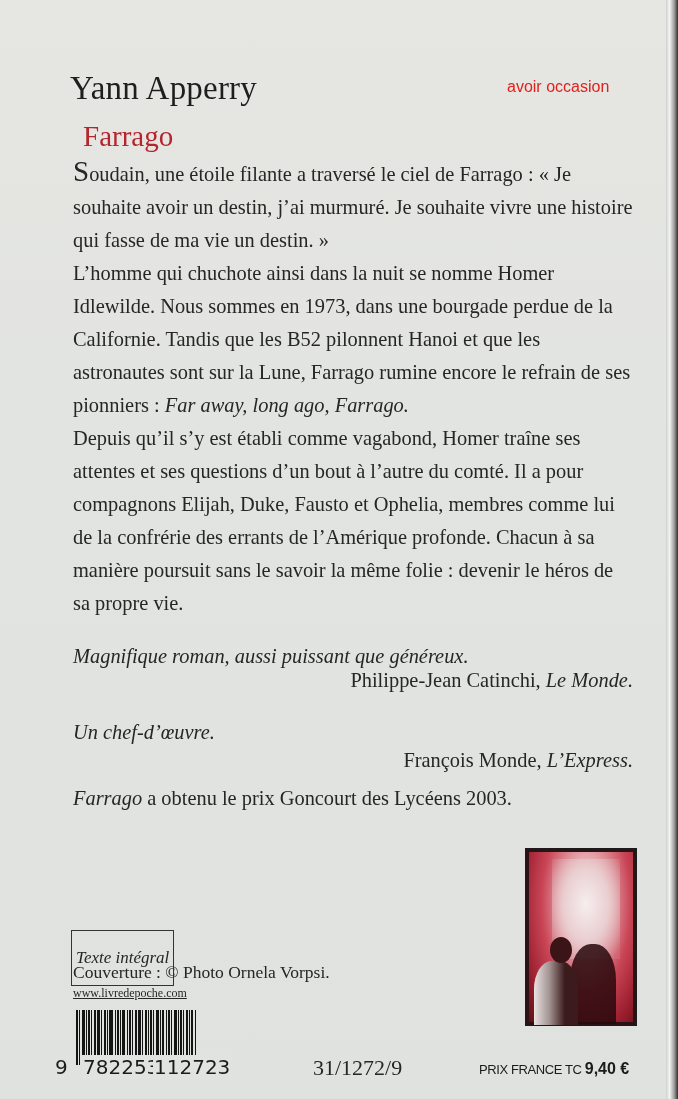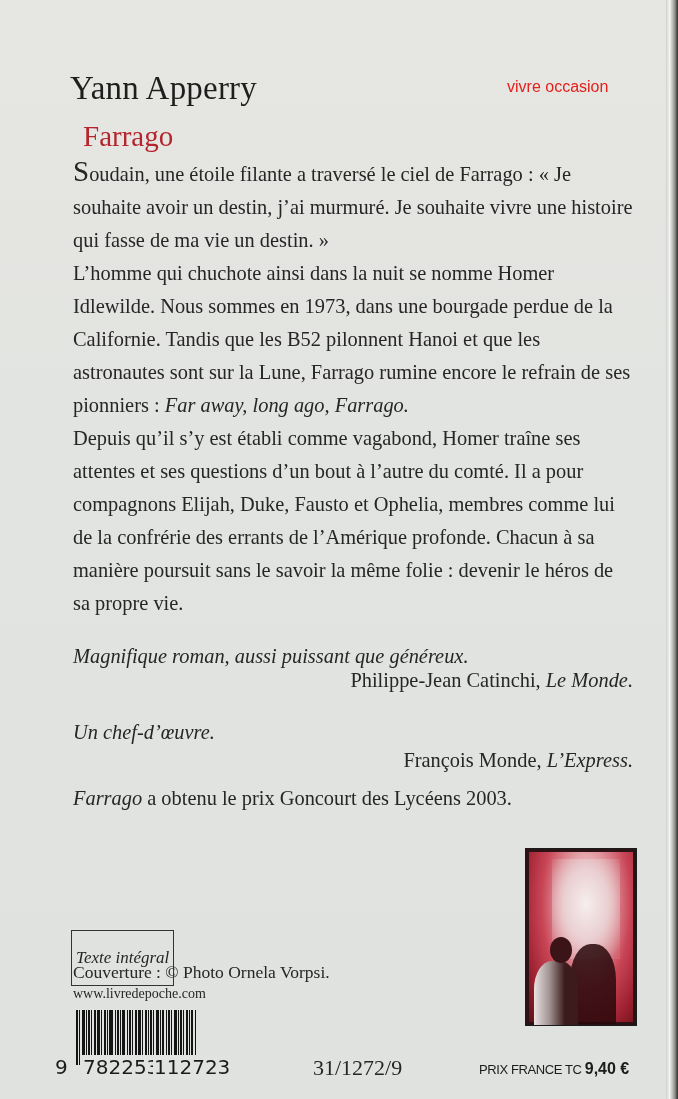"vivre occasion" div.sticker { text: vivre -> avoir }
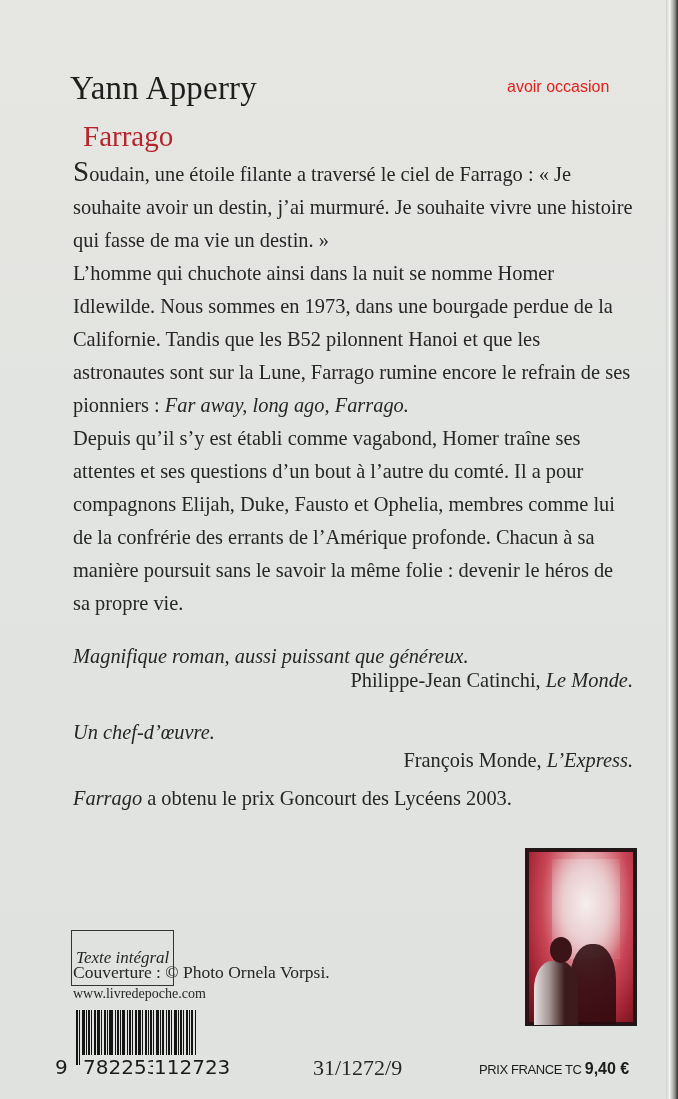"www.livredepoche.com" .web { font-size: 14px -> 12px; text-decoration: none -> underline }
